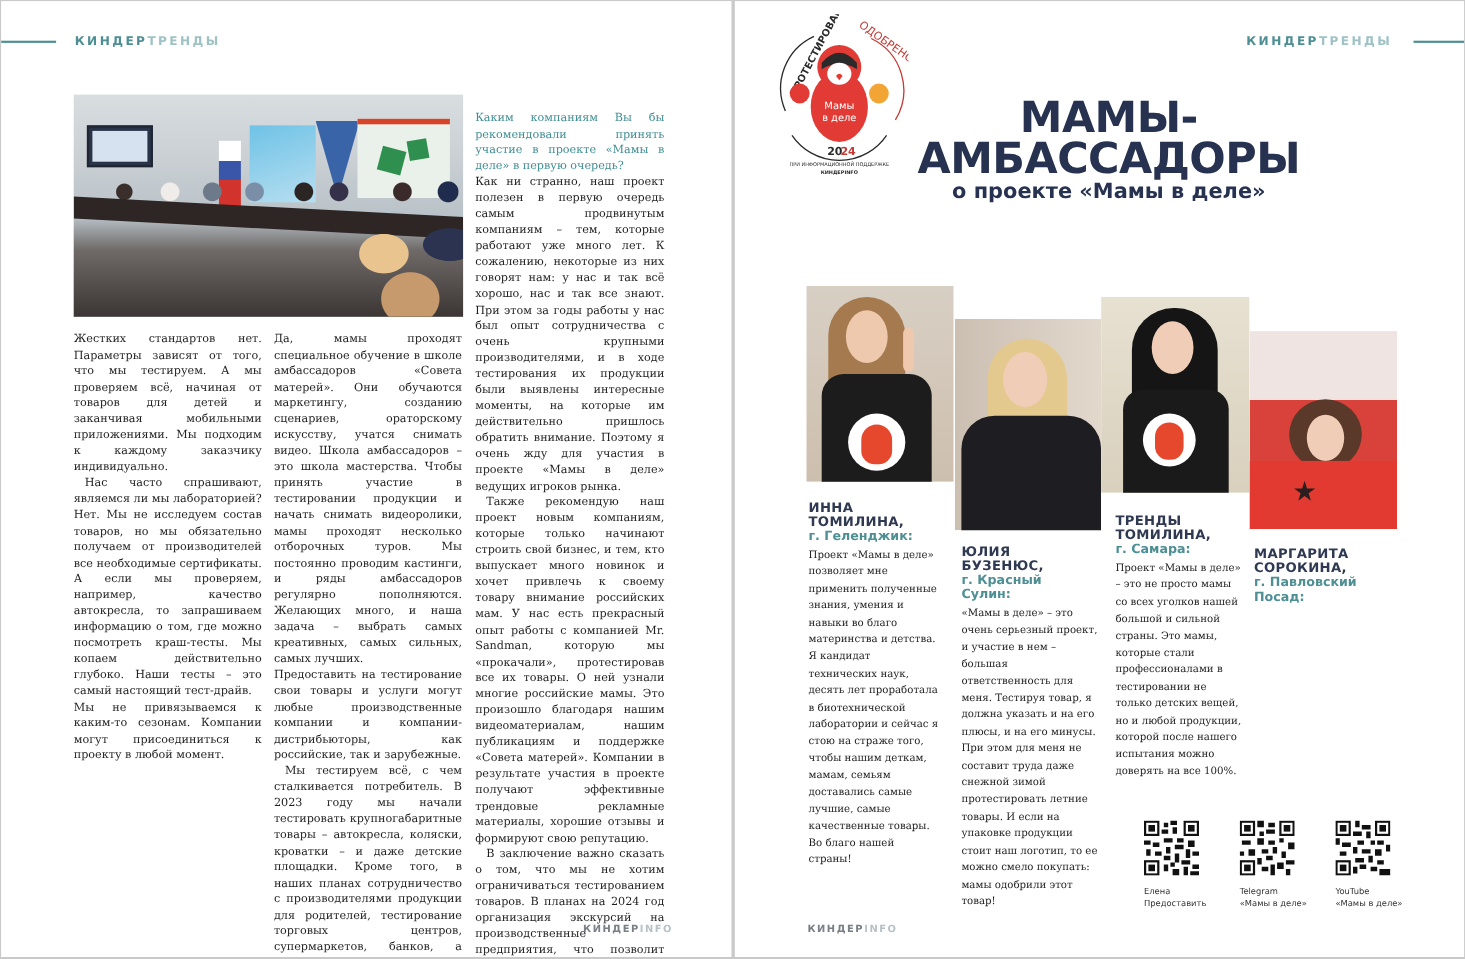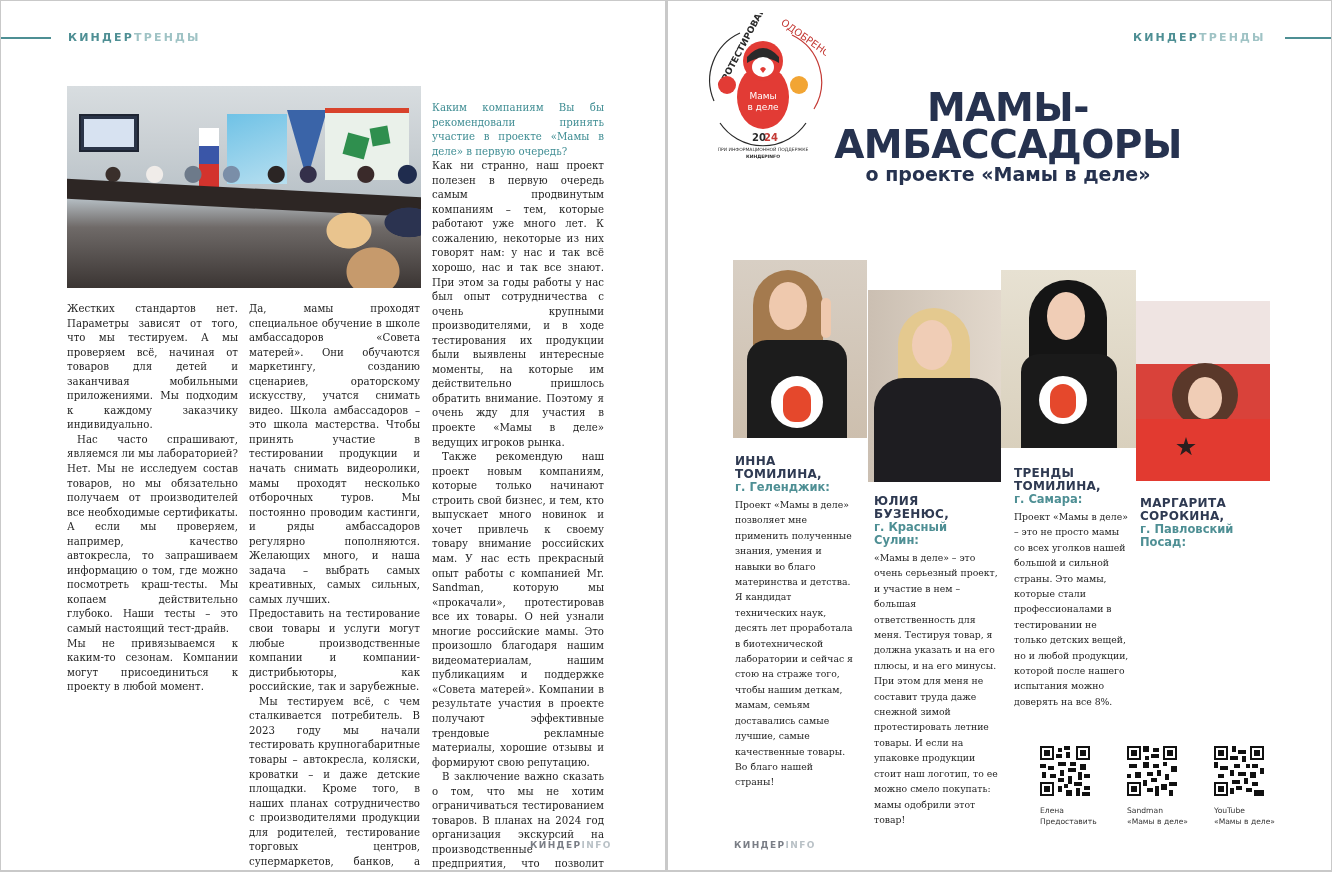"Проект «Мамы в деле» –" div.text { text: 8% -> 100% }
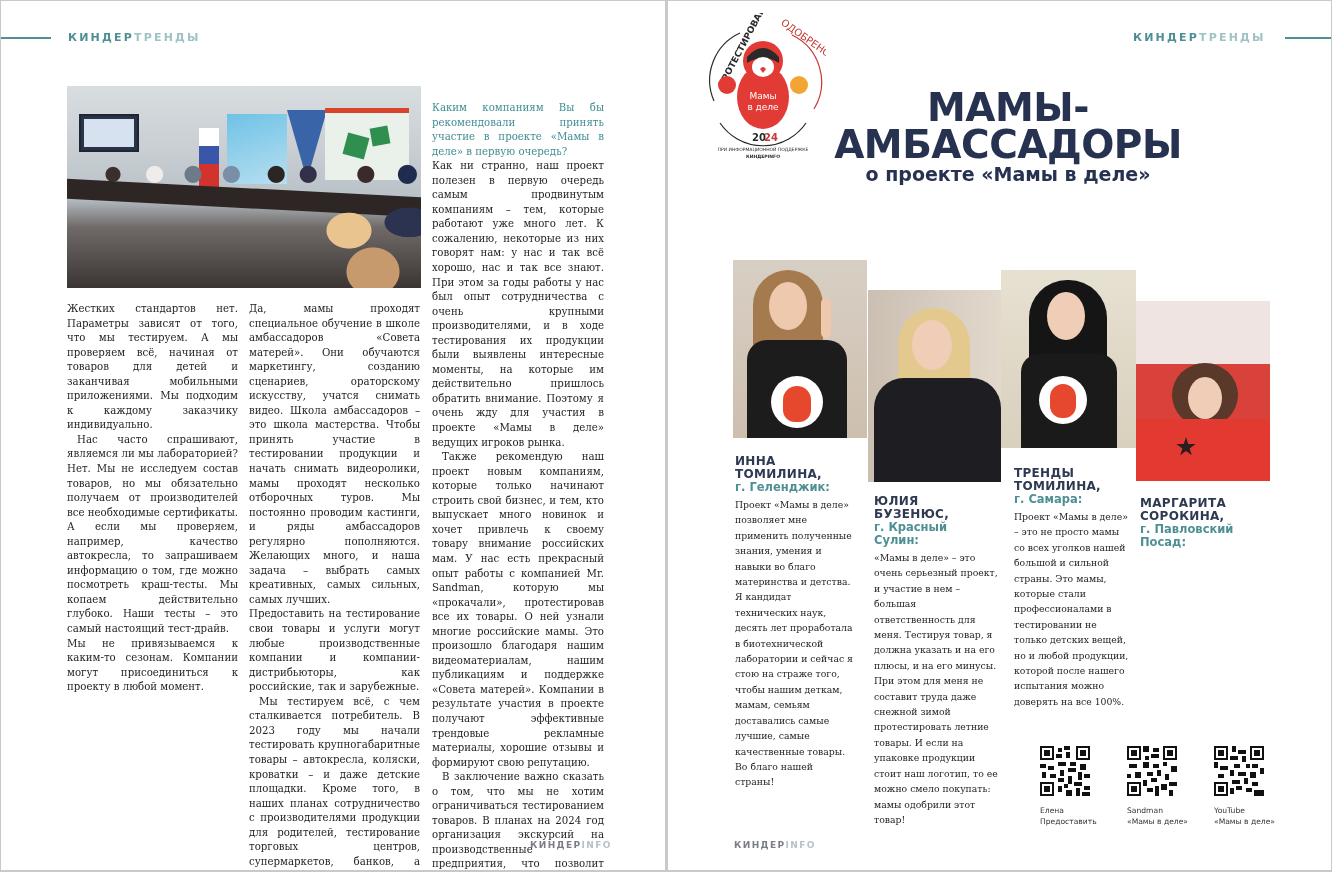"Sandman" div { text: Sandman -> Telegram }
